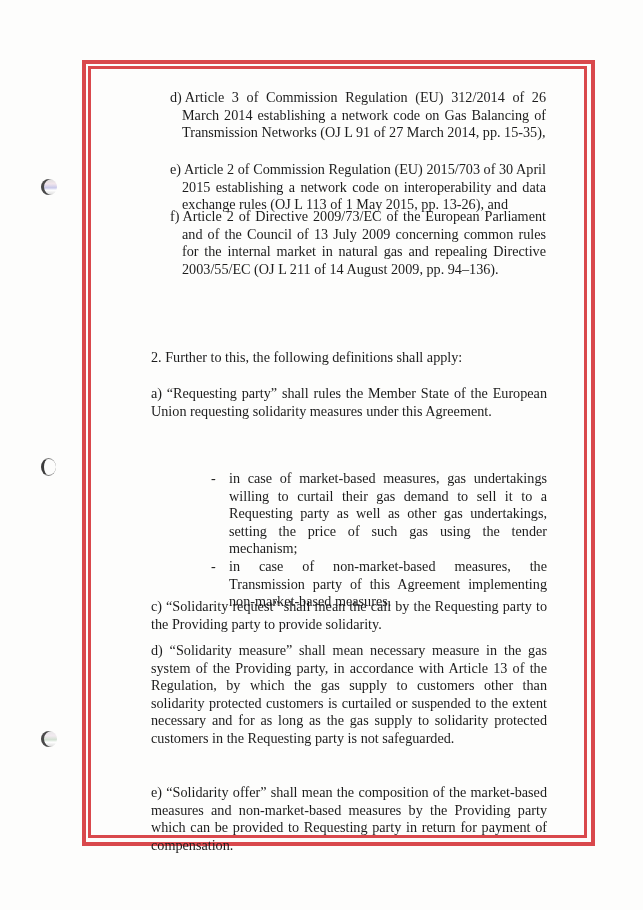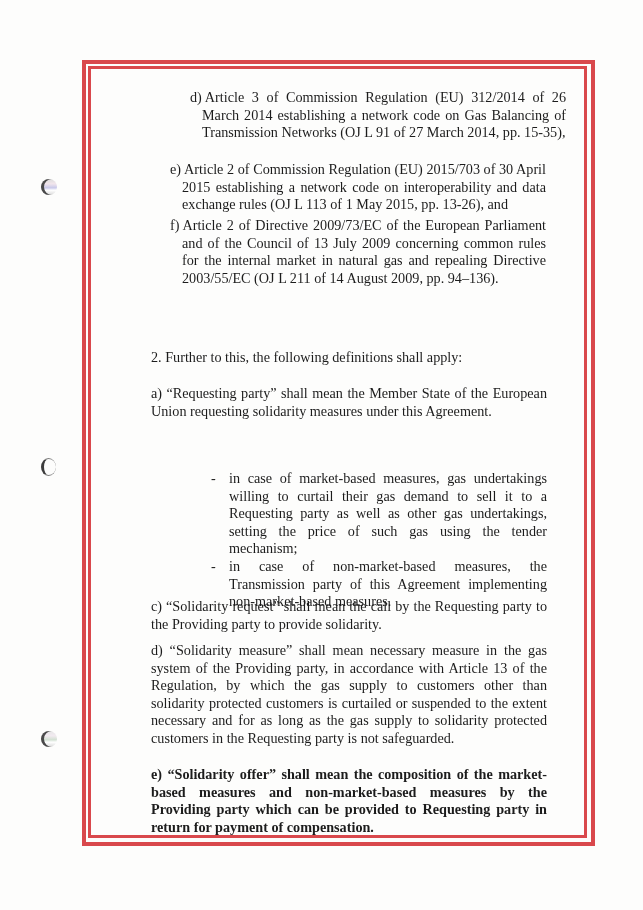"d) Article 3 of Commission" div.text { margin-left: 20px -> none }
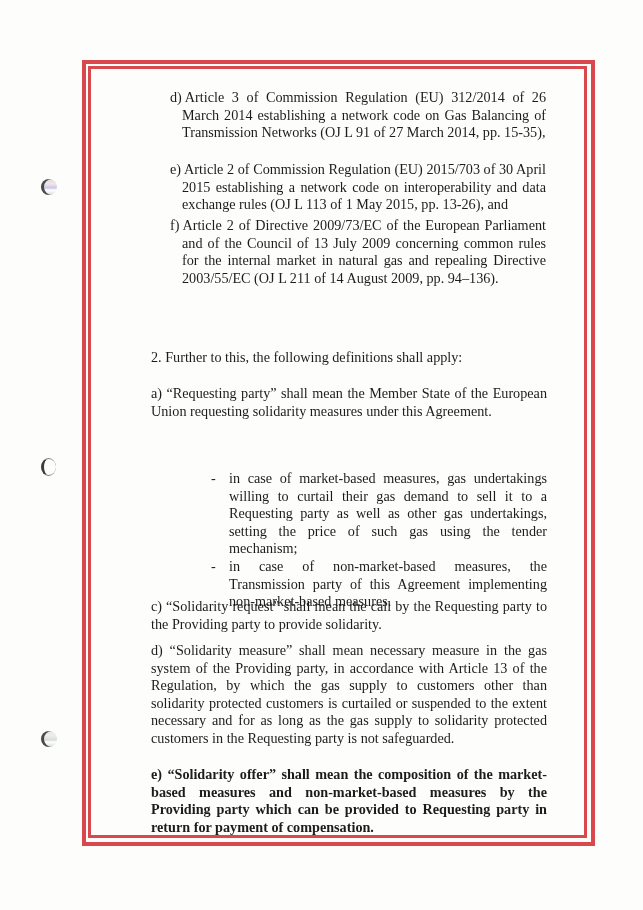"f) Article 2 of Directive" div.text { top: 217px -> 208px }
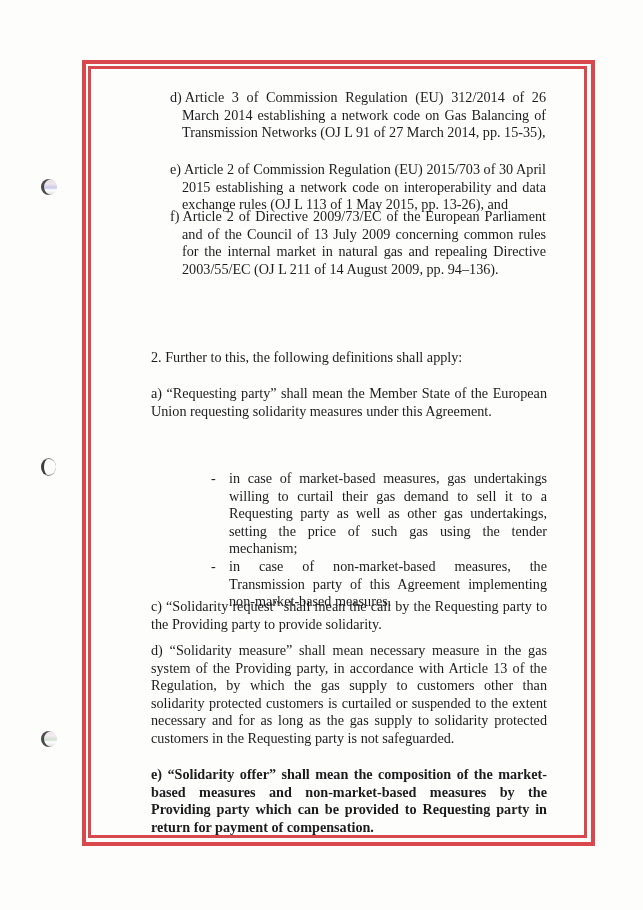"a) “Requesting party” shall mean" div.text { text: mean -> rules }
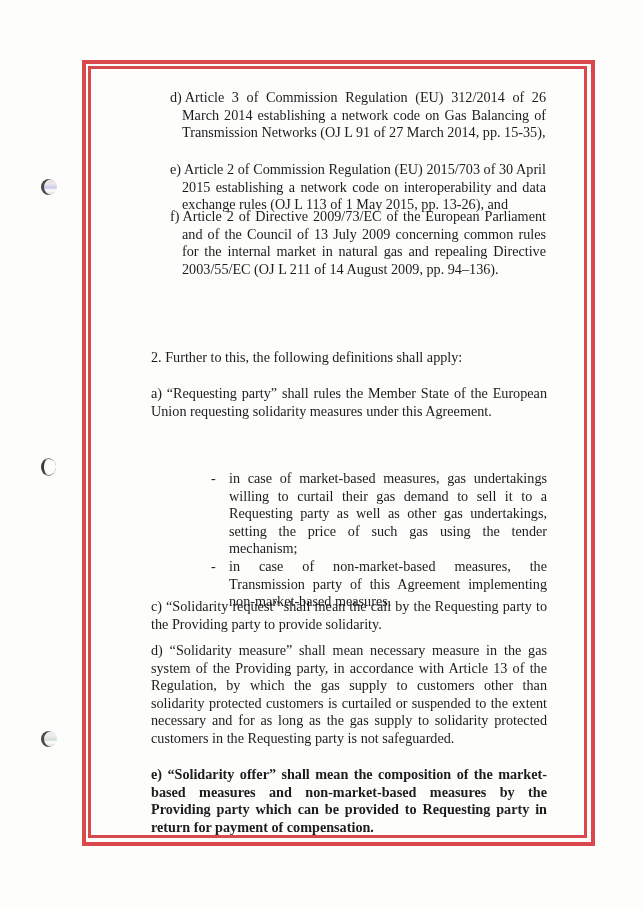"e) “Solidarity offer” shall mean" div.text { font-weight: bold -> none; top: 750px -> 768px }
